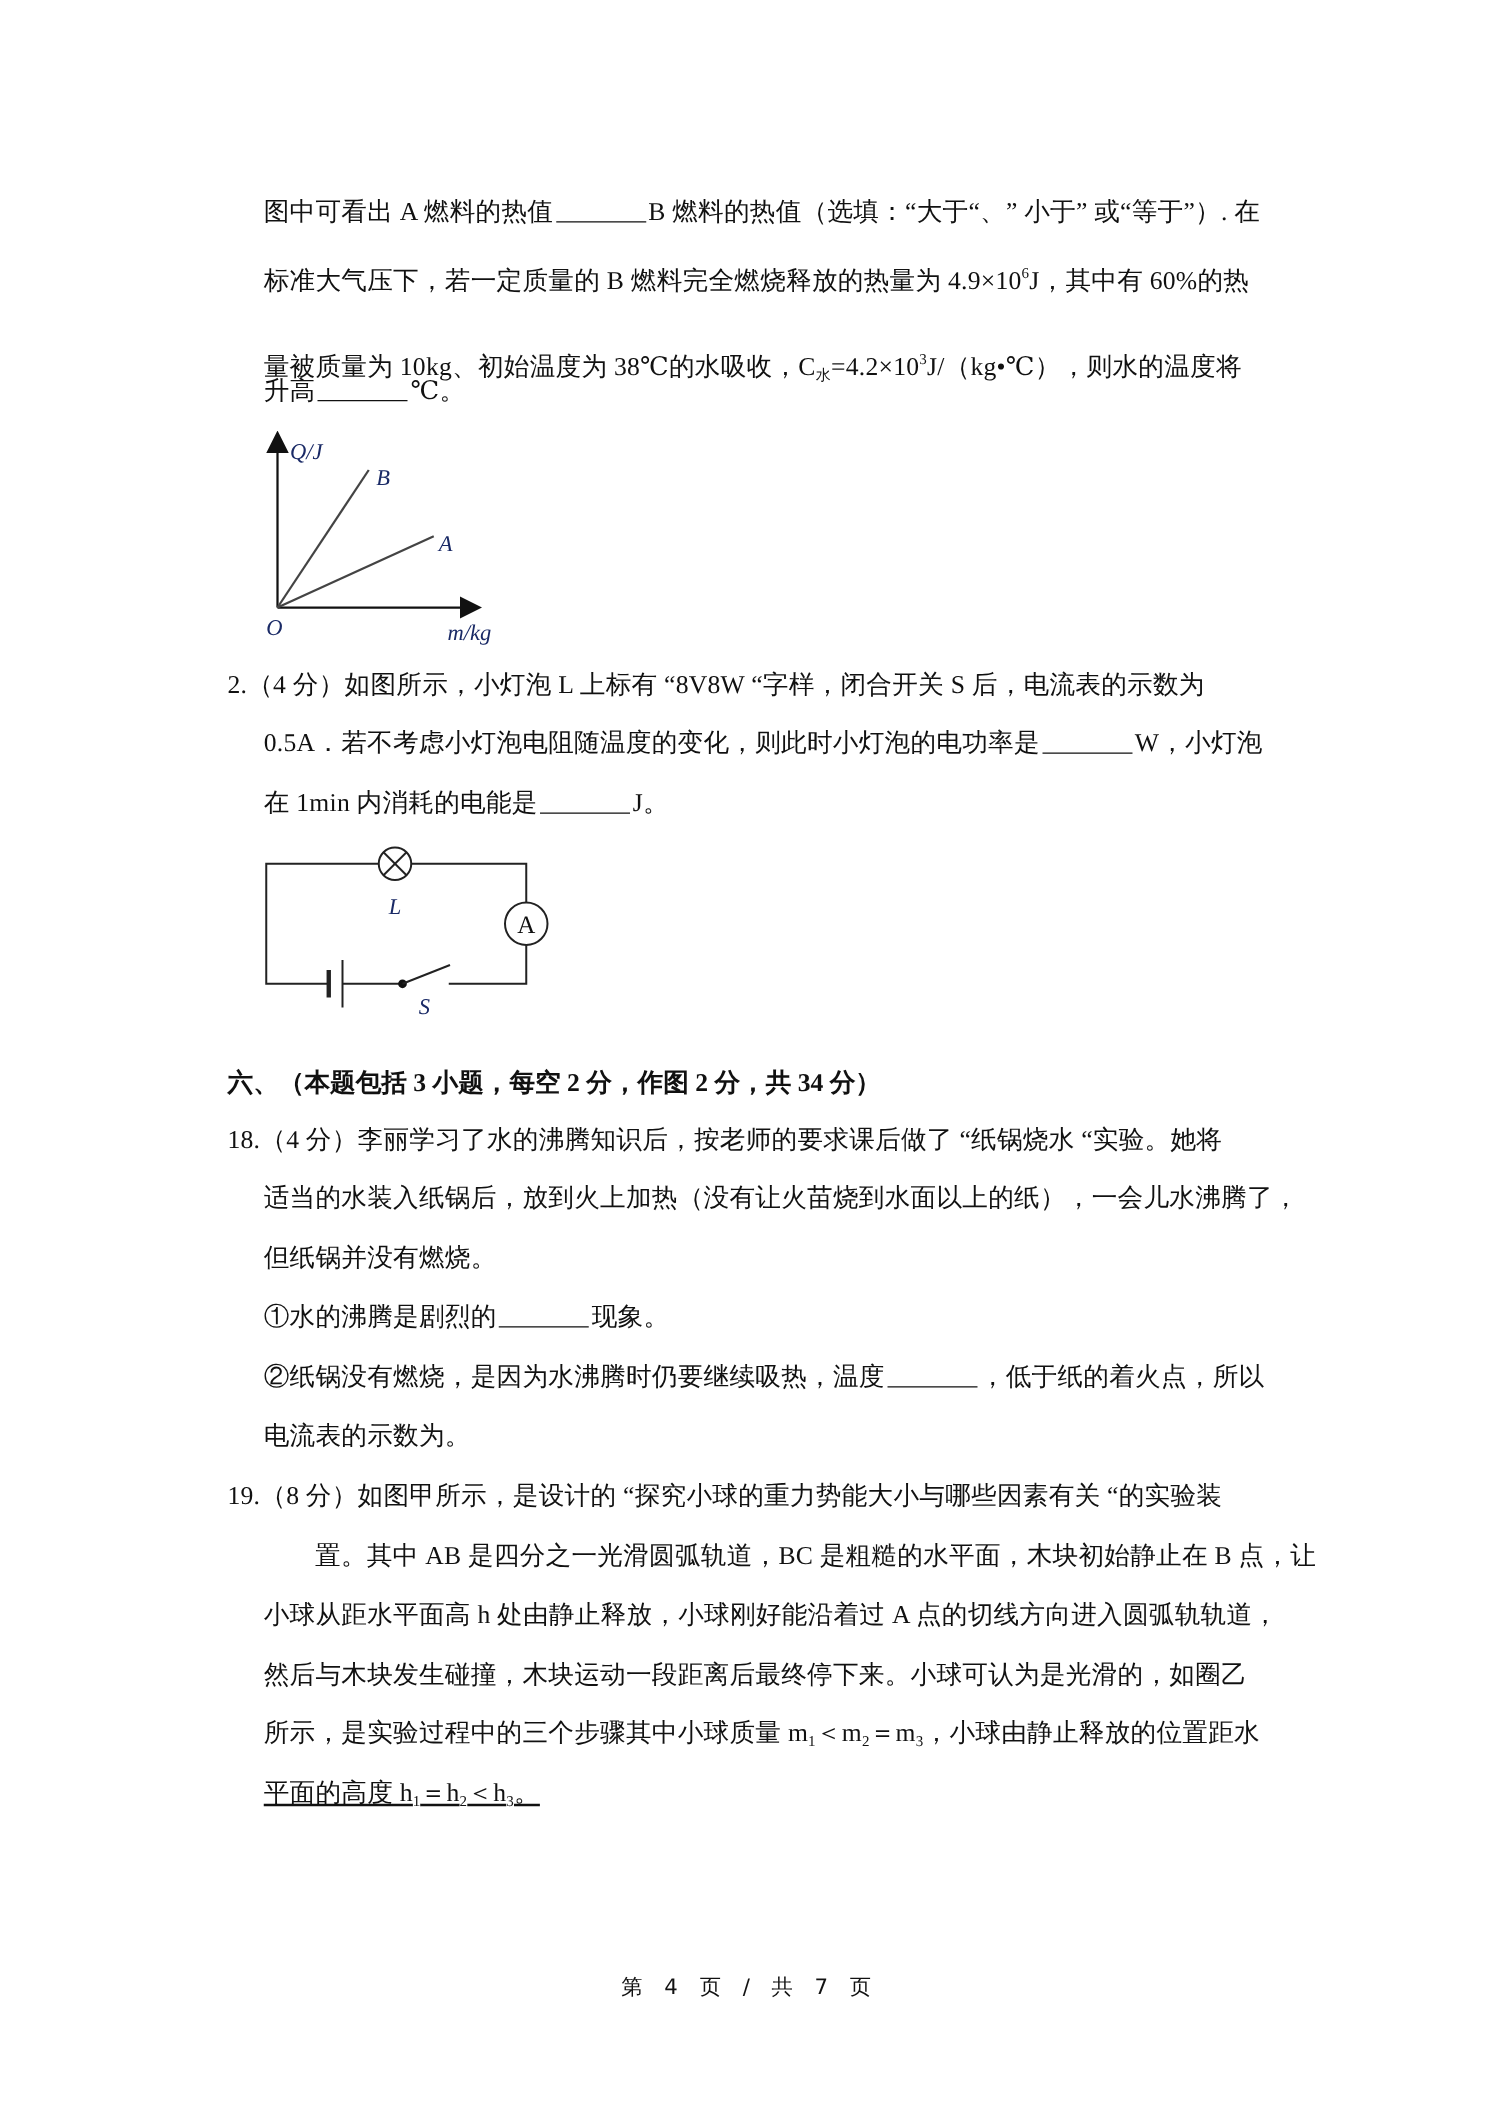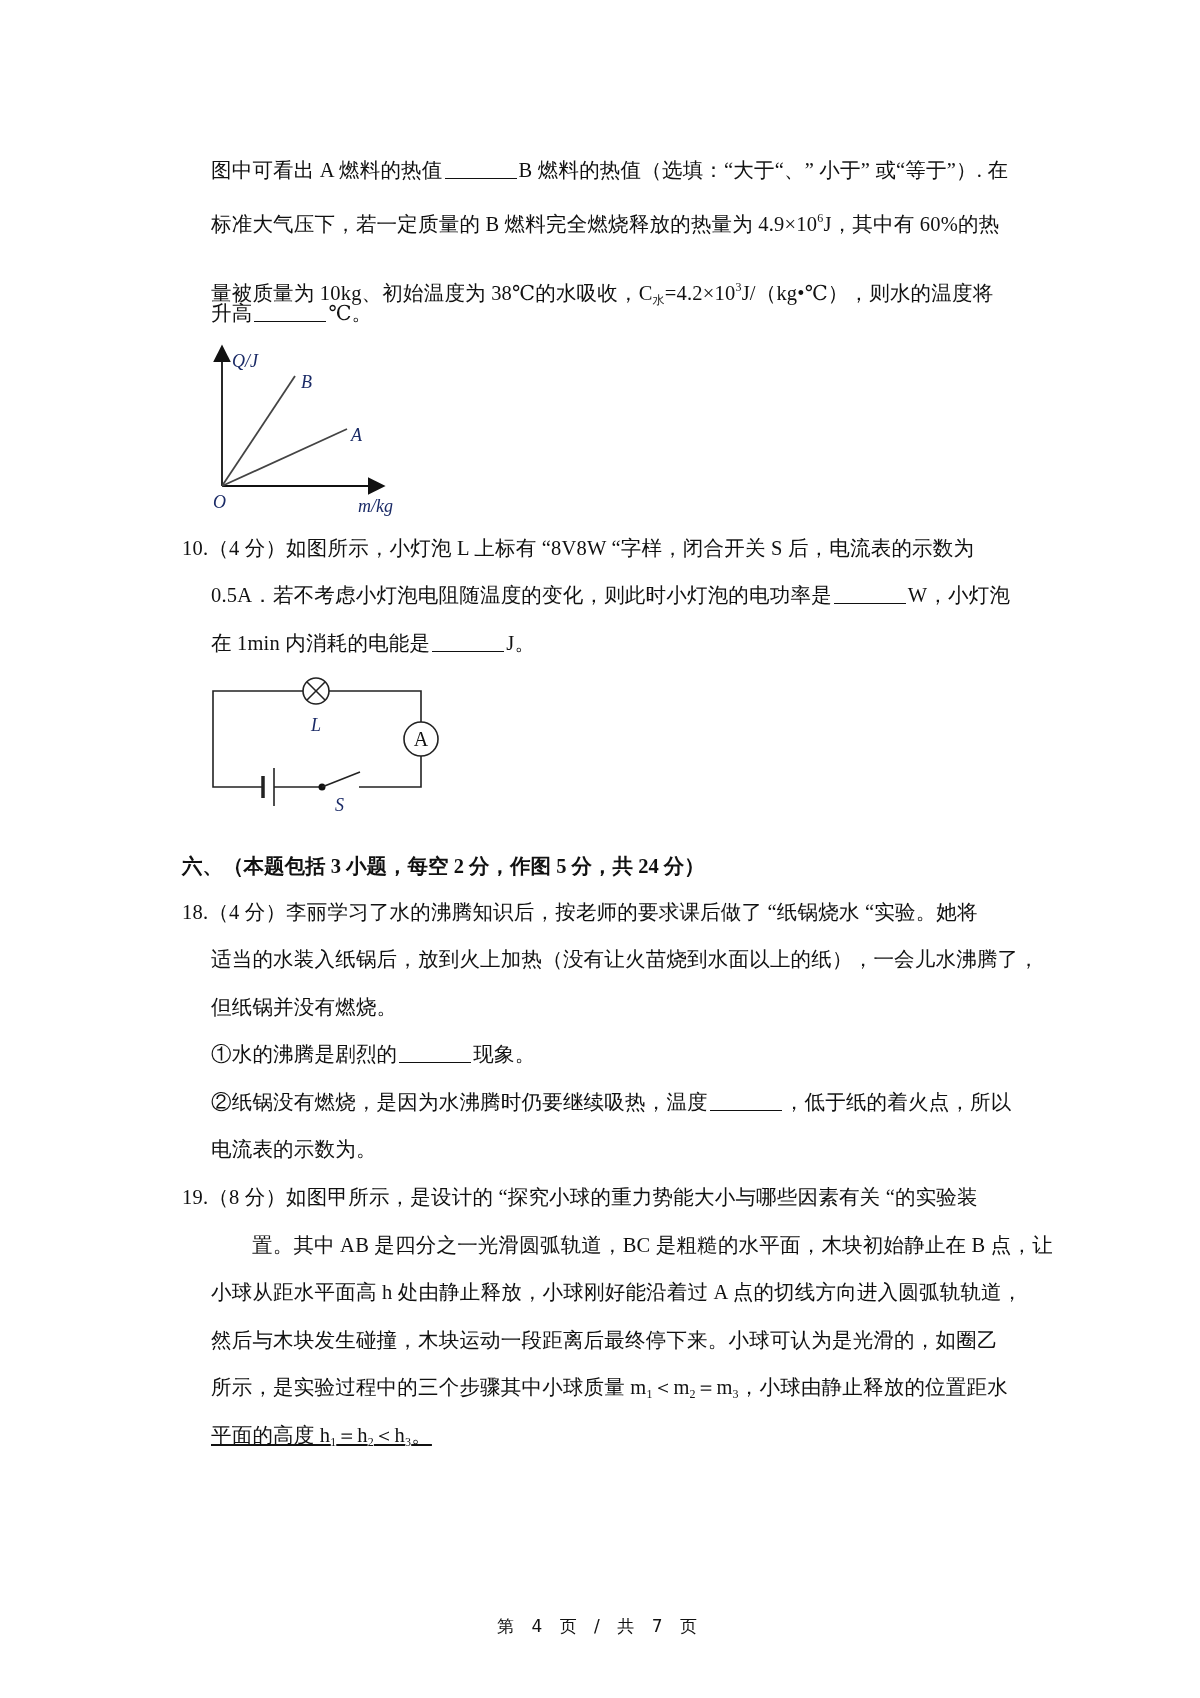"10.（4 分）如图所示，小灯泡 L 上标有 “8V8W" div.line { text: 10 -> 2 }
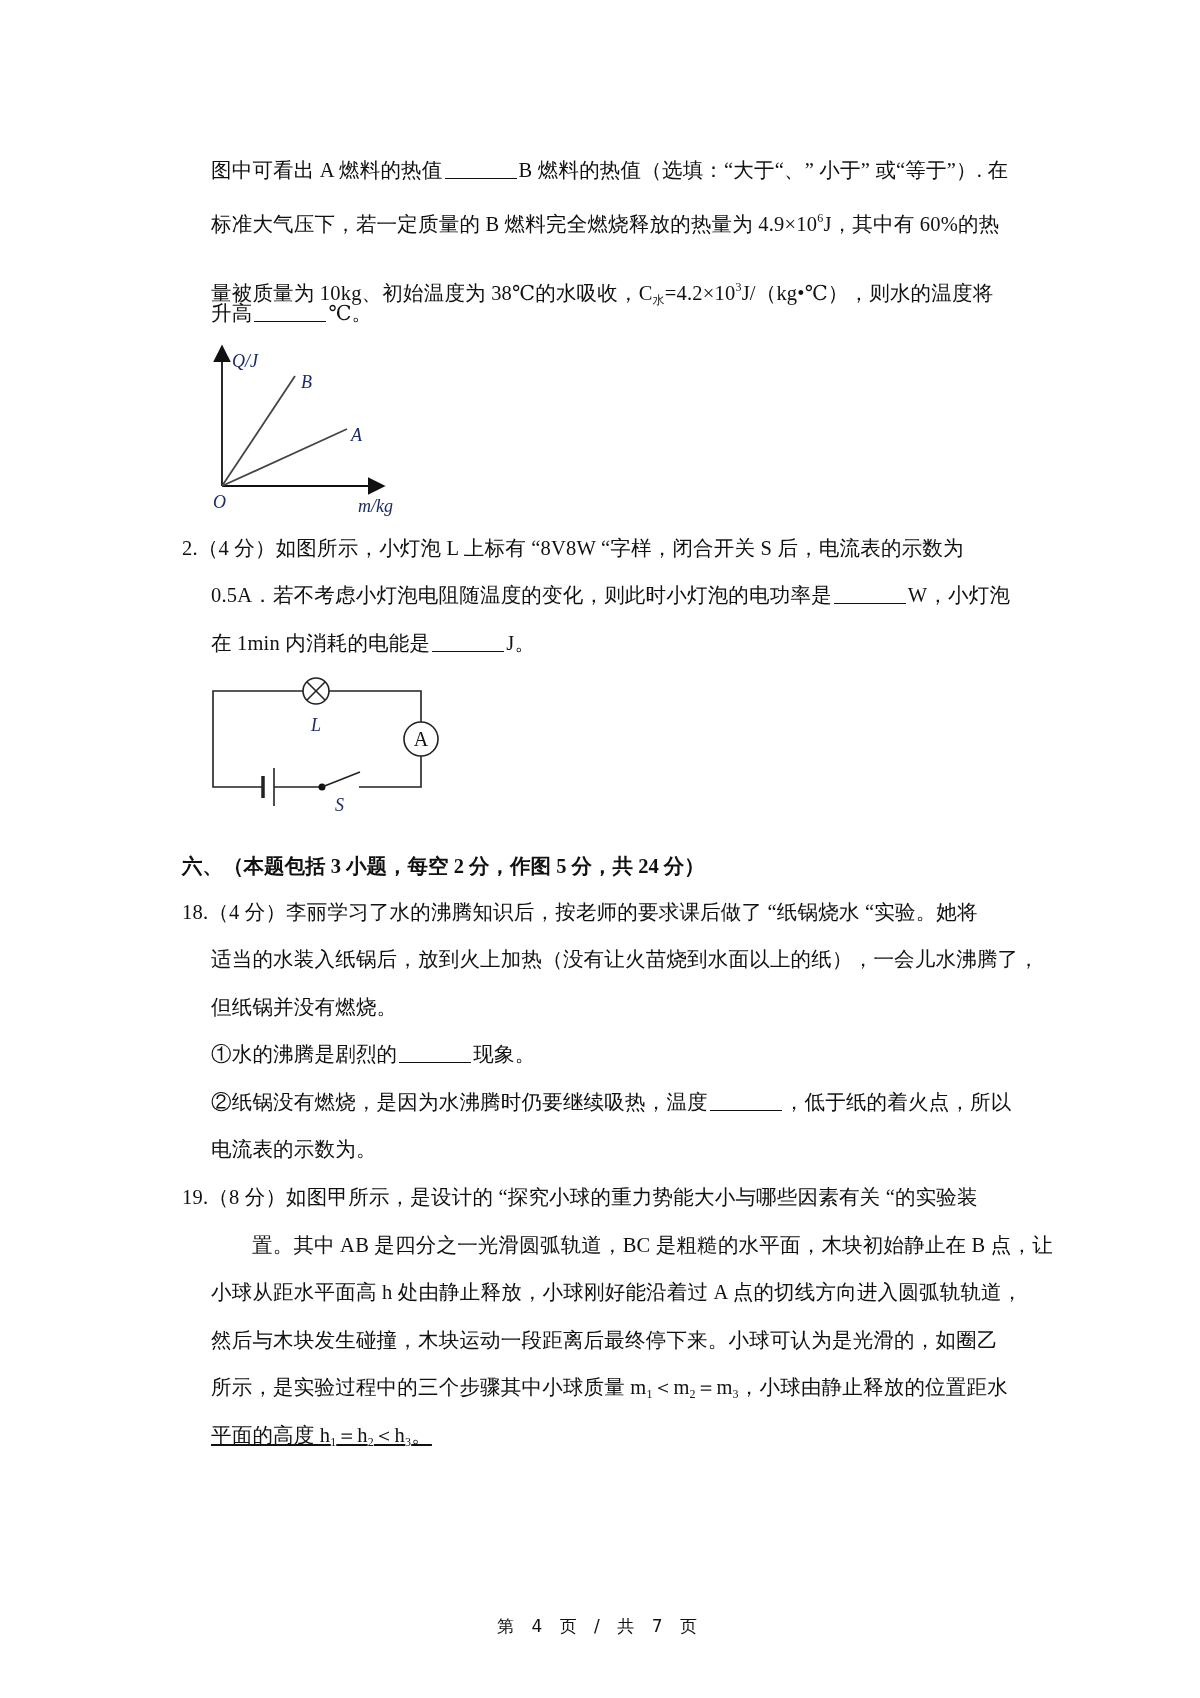"六、（本题包括 3 小题，每空 2 分，作图" div.section { text: 5 分，共 24 -> 2 分，共 34 }
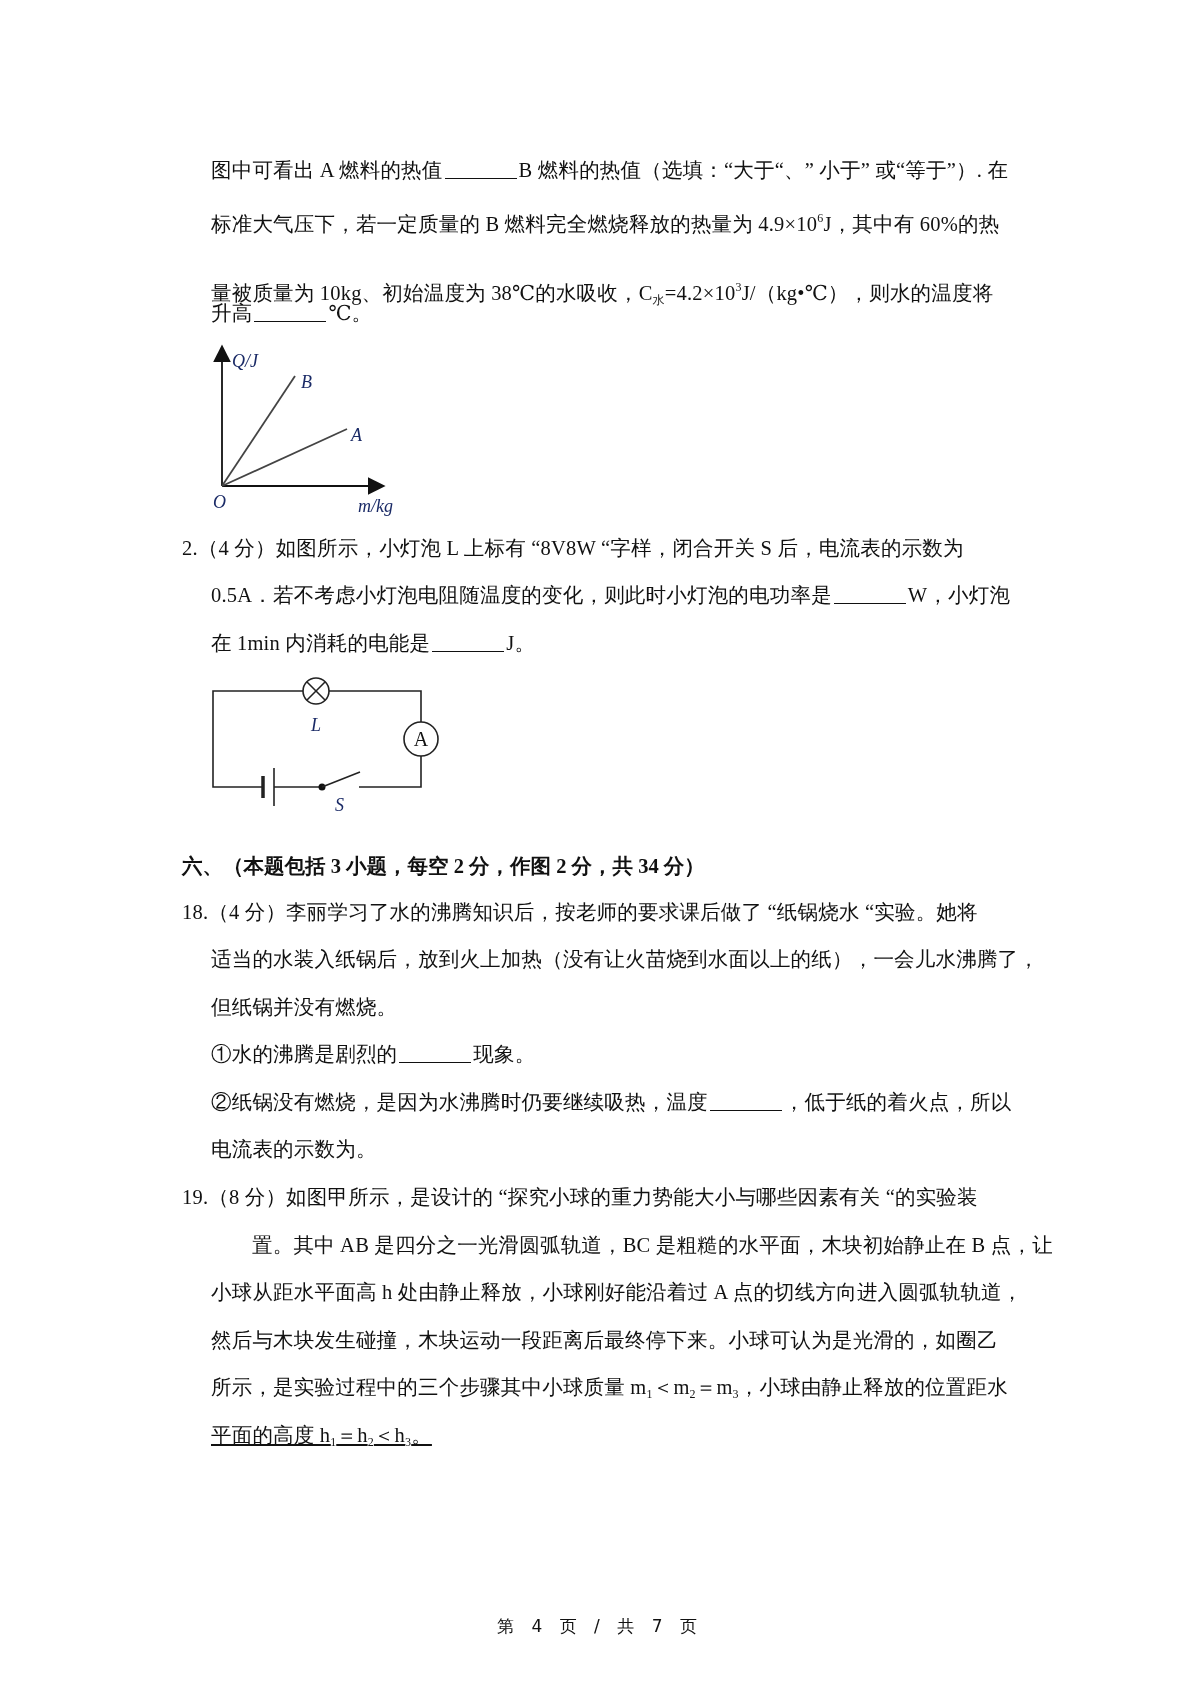"第 4 页 / 共" .footer { margin-top: 37px -> none }
